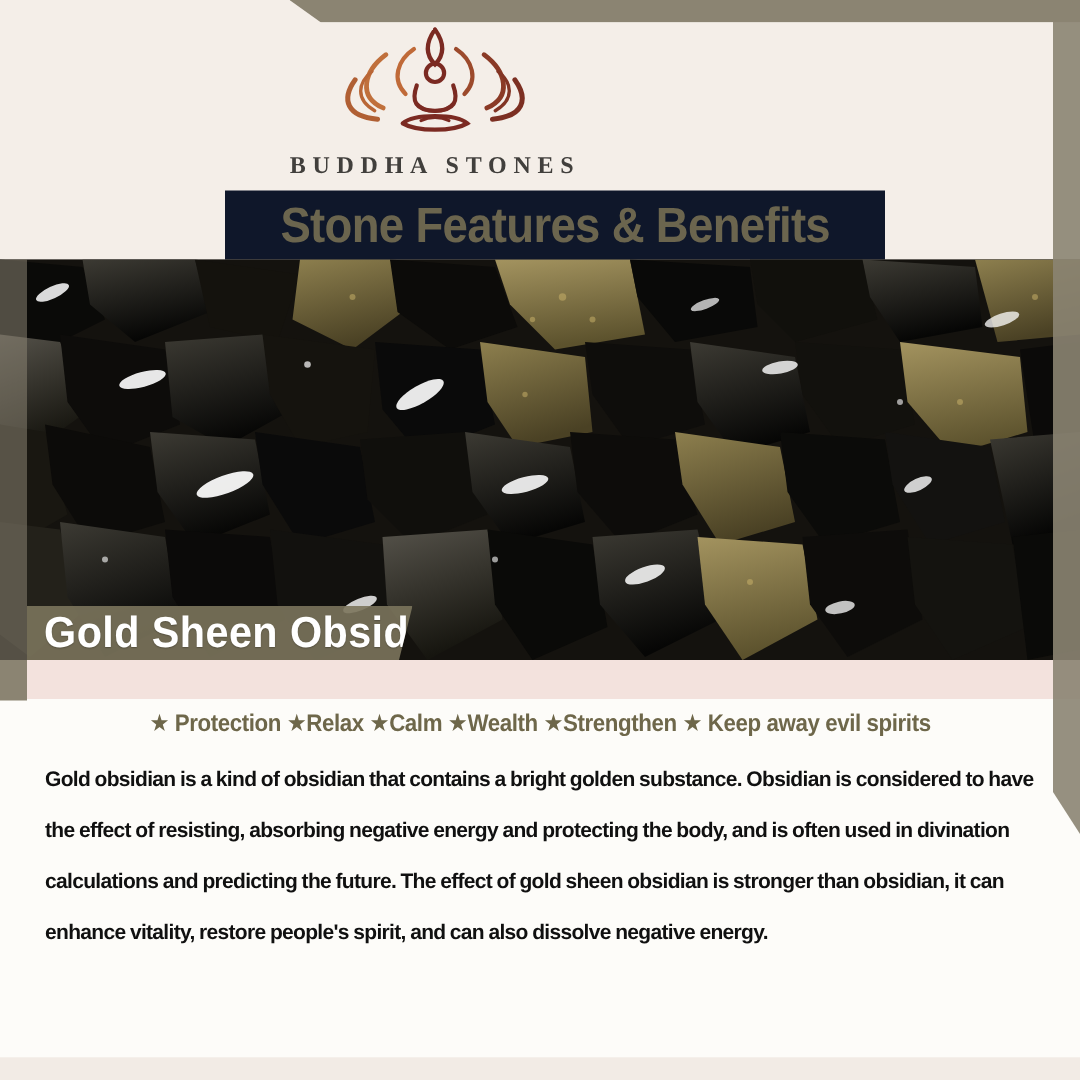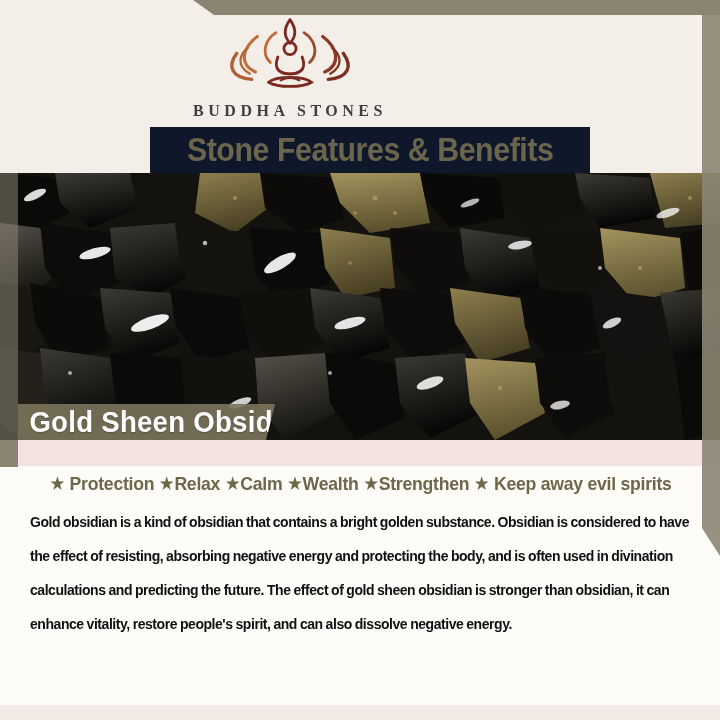"★ Protection ★Relax ★Calm ★Wealth" .benefits-line { font-size: 19px -> 16px }
